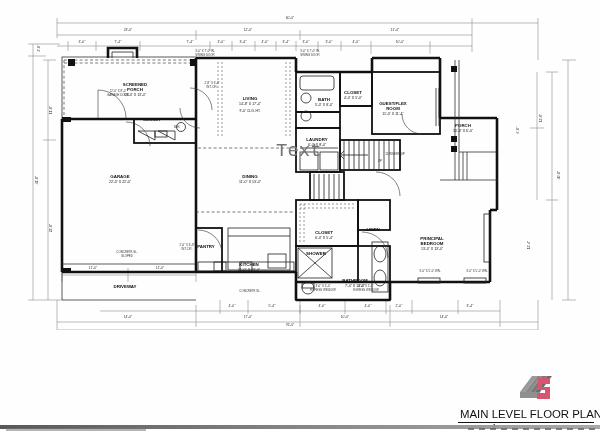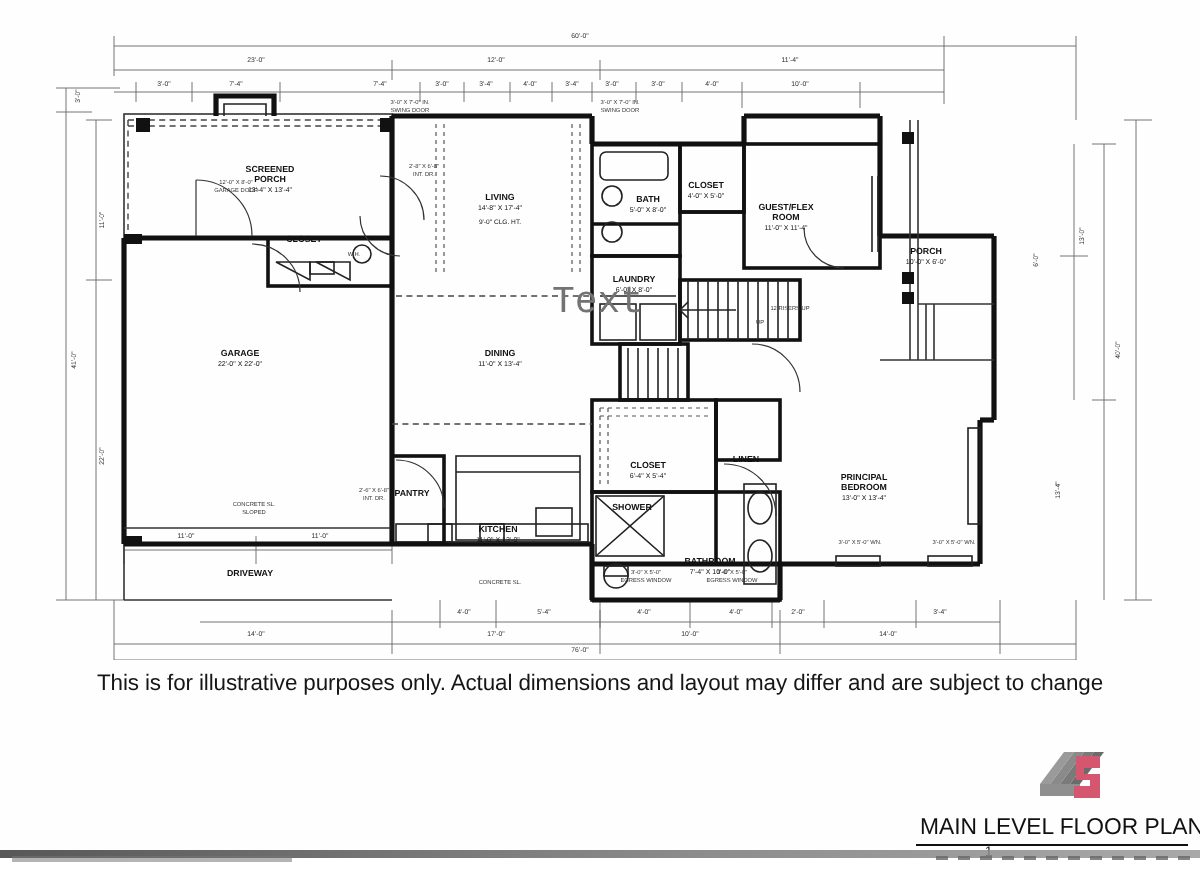"This is for illustrative purposes" div { html: <div>This is for illustrative purposes only. Actual dimensions and layout may differ and are subject to change</div> -> none }
